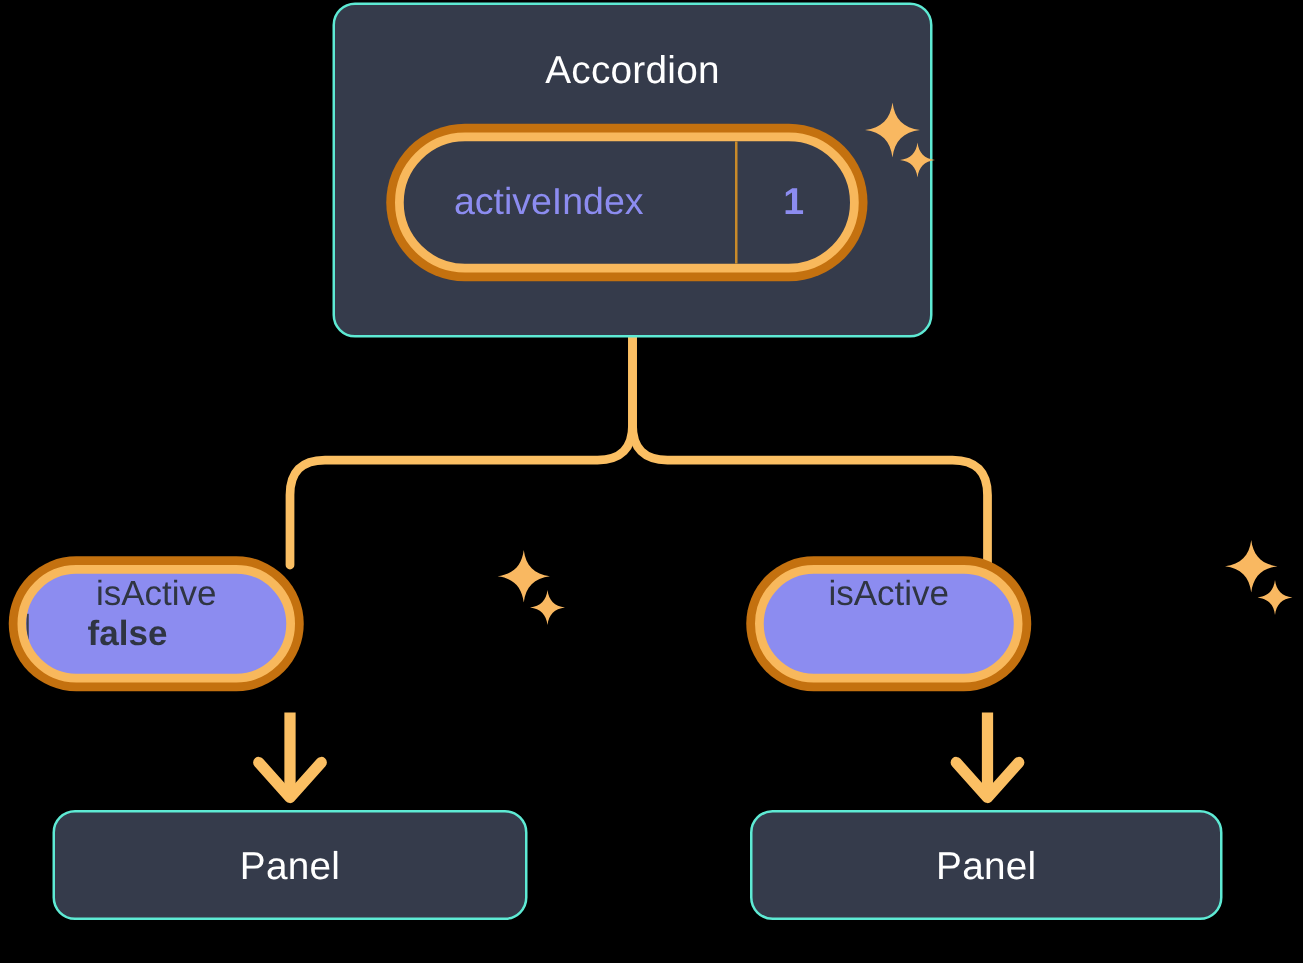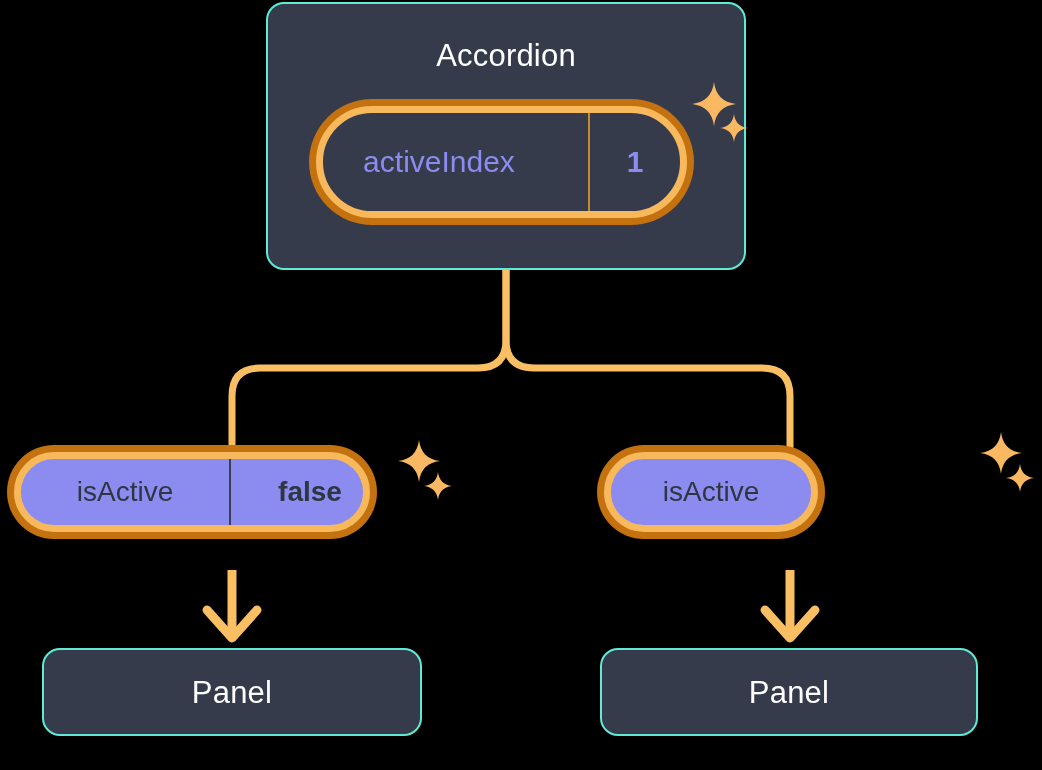"isActive" .pill-isactive .pill { flex-direction: none -> column; height: 80px -> 94px }
